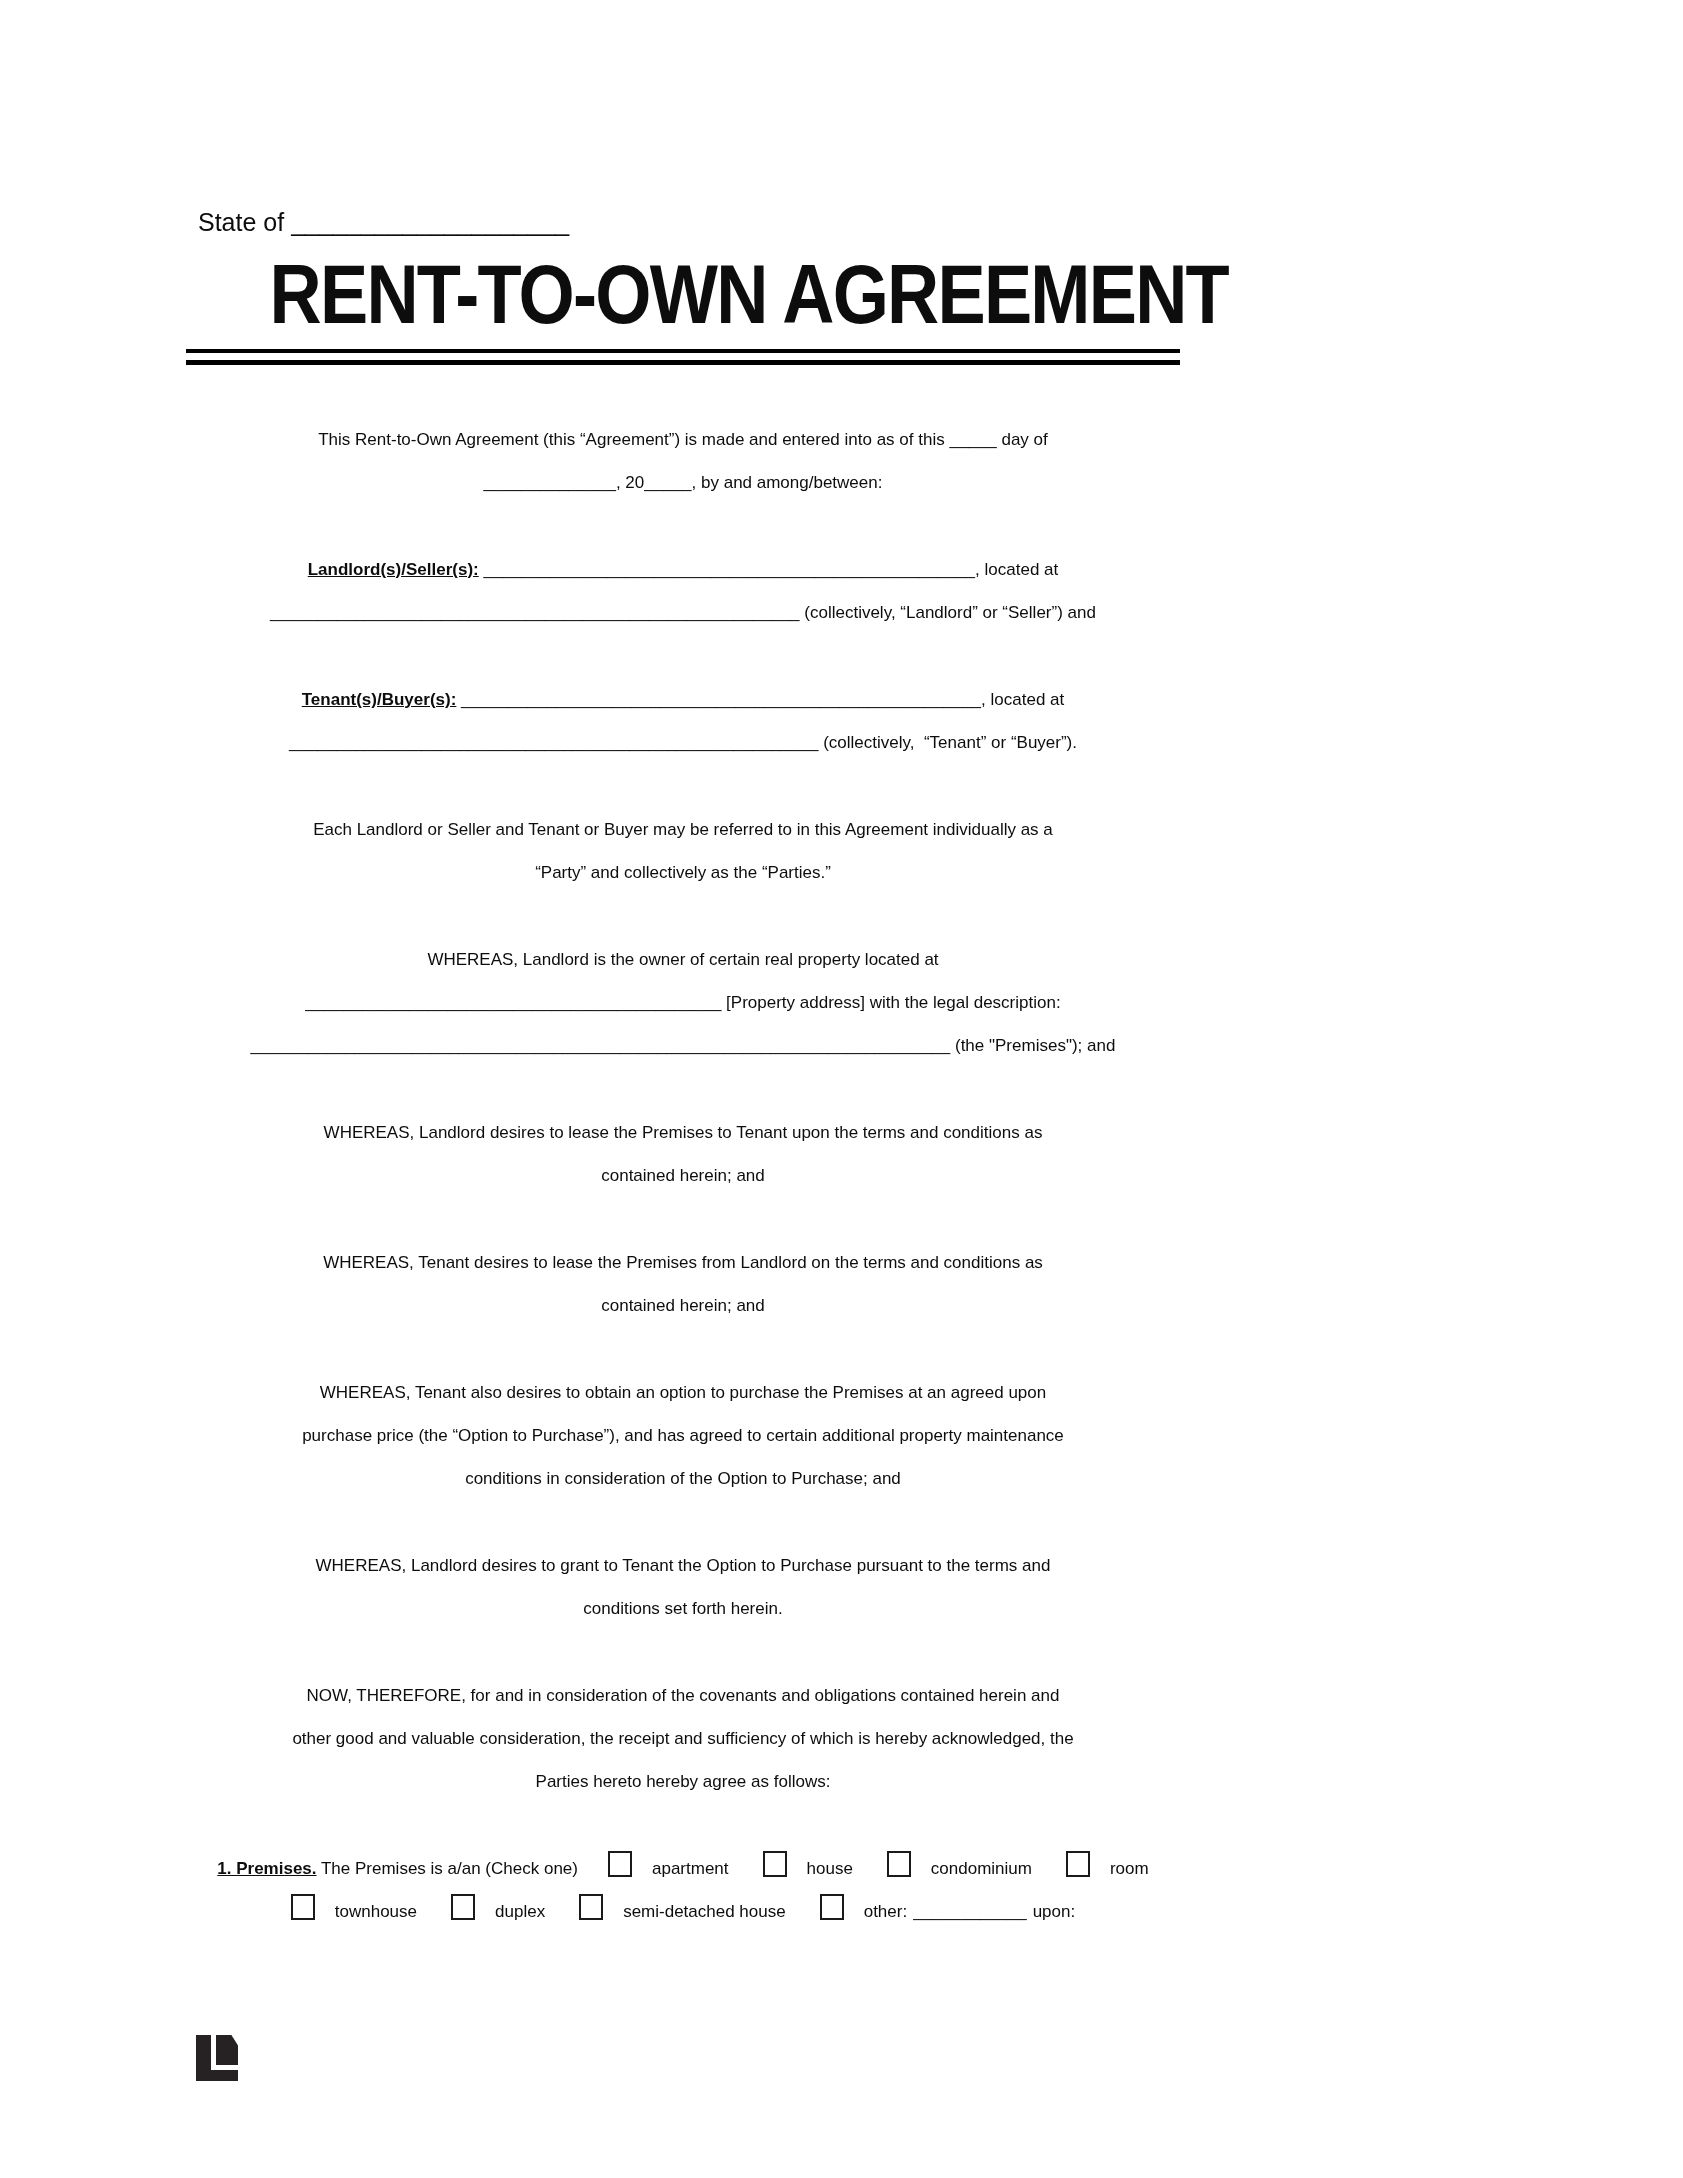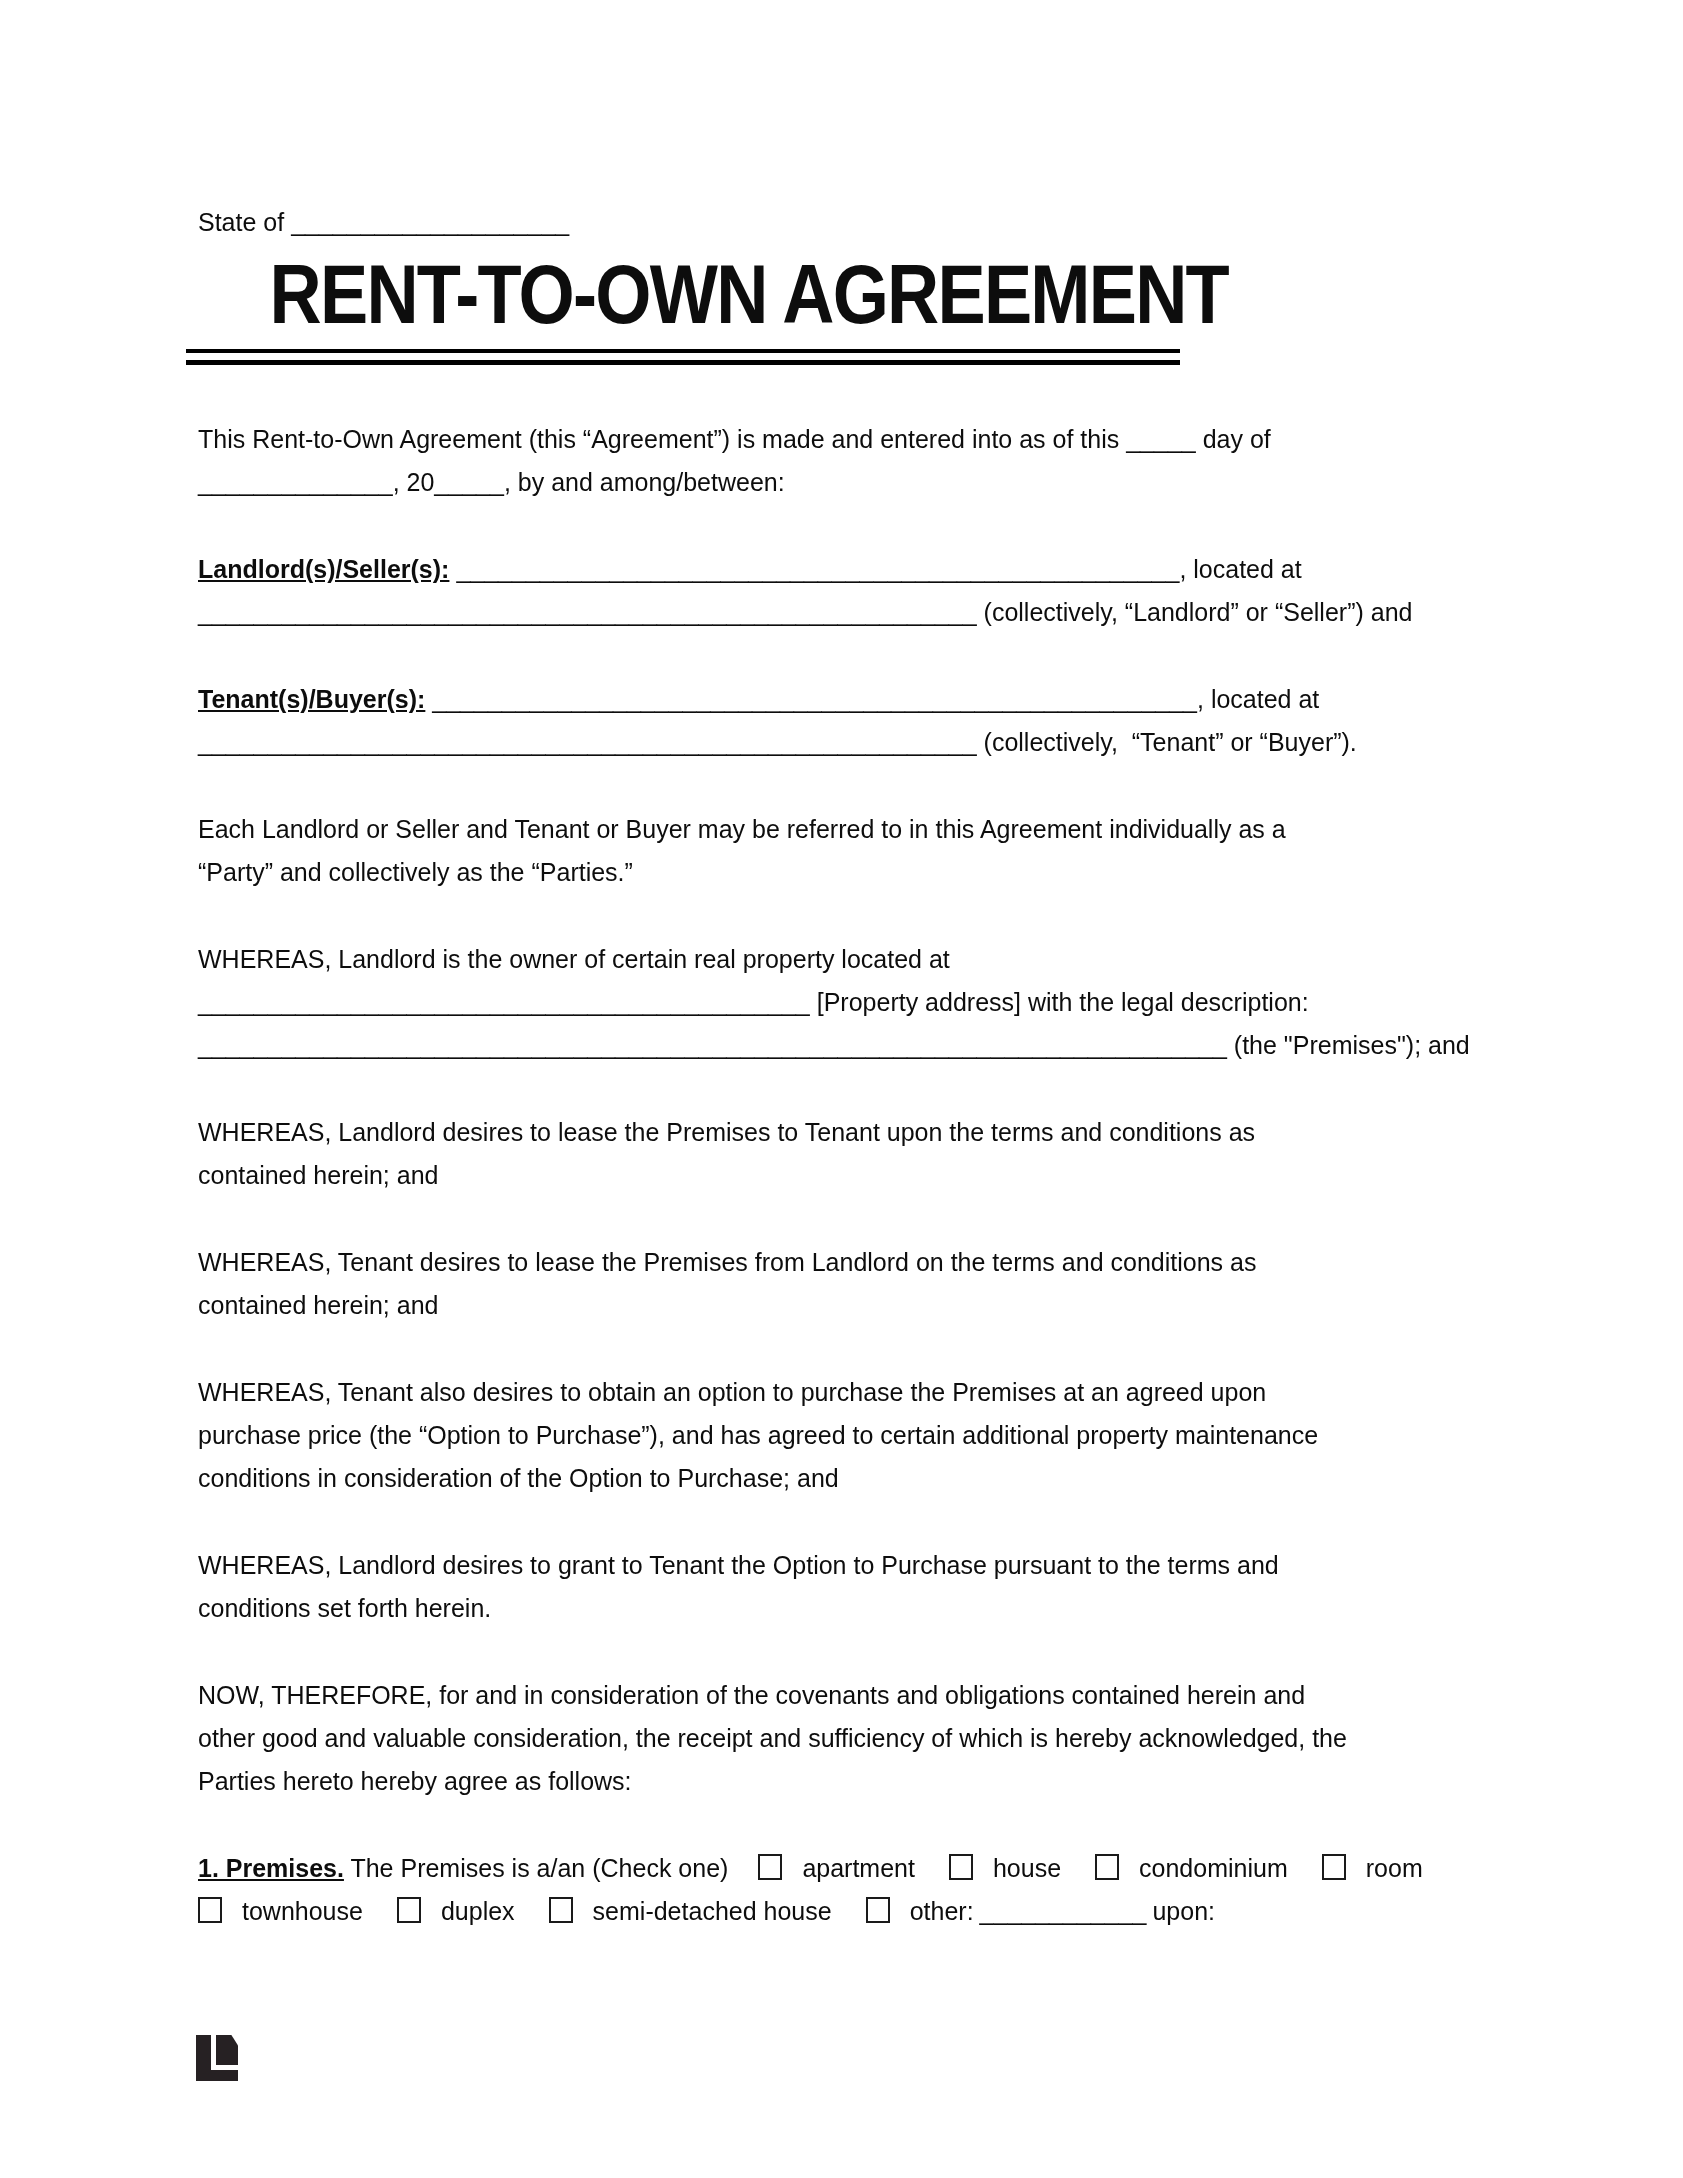"This Rent-to-Own Agreement (this" p.para { font-size: 25px -> 17px; text-align: none -> center }
